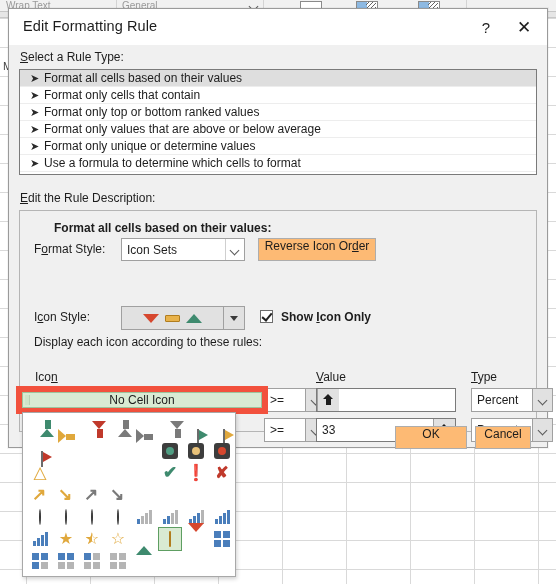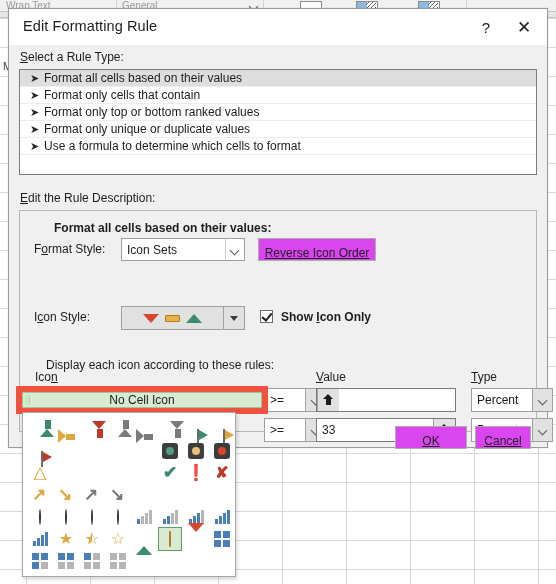"➤ Format only values that" div.rt-item { html: none -> <div><span>➤</span><span>Format only values that are above or below average</span></div> }
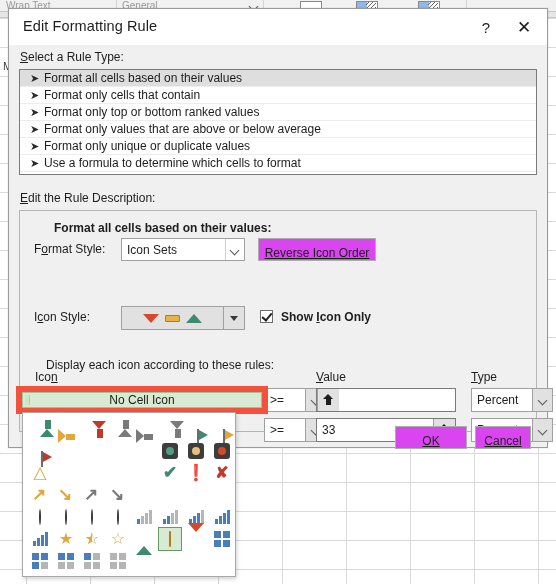"Format only unique or duplicate" span { text: duplicate -> determine }
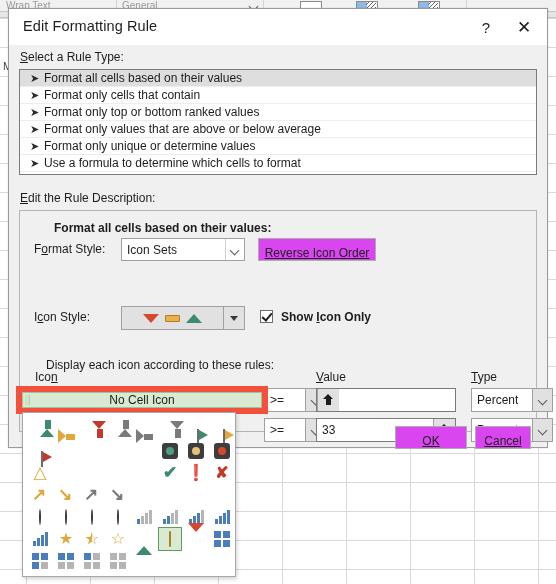"Reverse Icon Order" .btn { align-items: flex-end -> flex-start; background: #d946ef -> #fdba74; text-decoration: underline -> none }
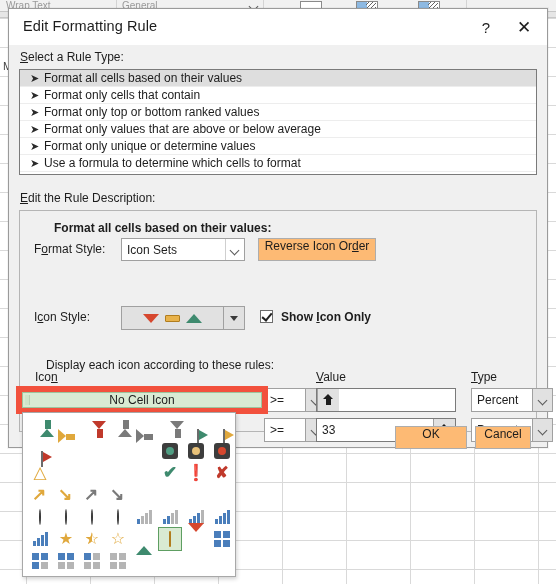"Display each icon according to" span.fld-label { margin-left: 12px -> none; top: 147px -> 124px }
